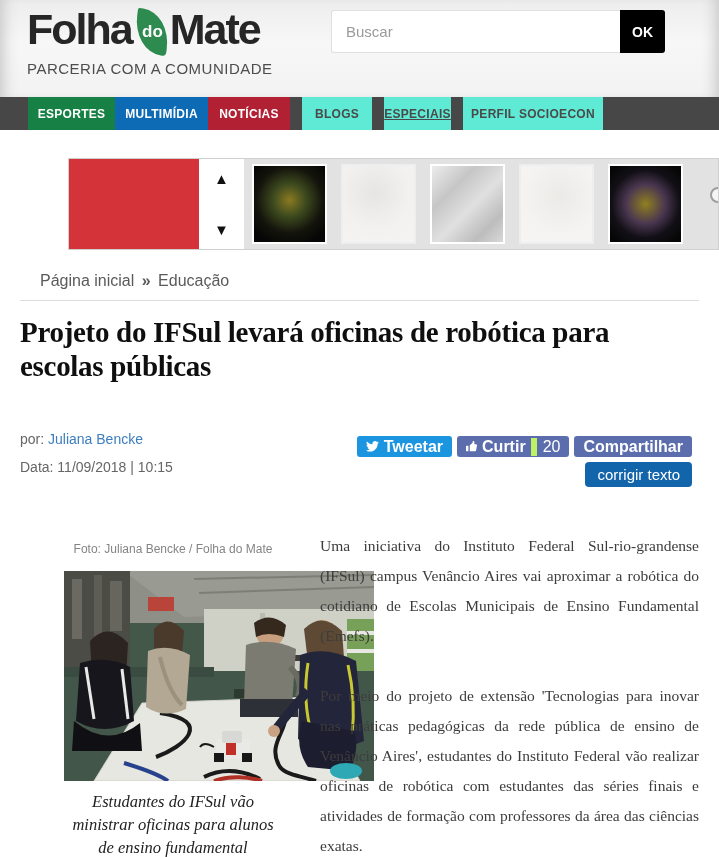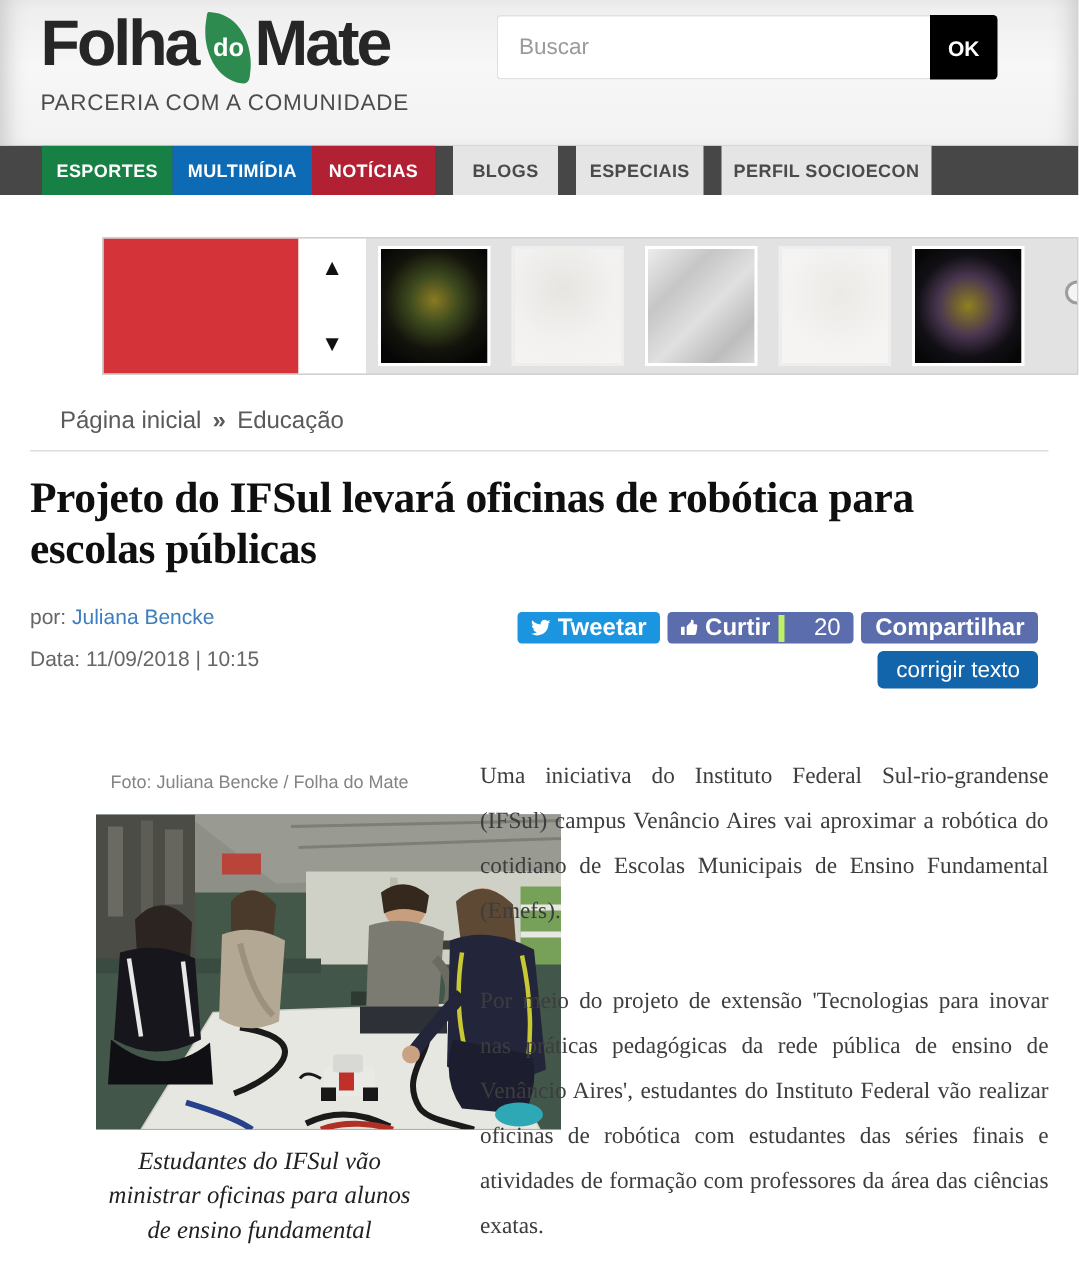"BLOGS" .nav-light { background: #e5e5e5 -> #5eead4 }
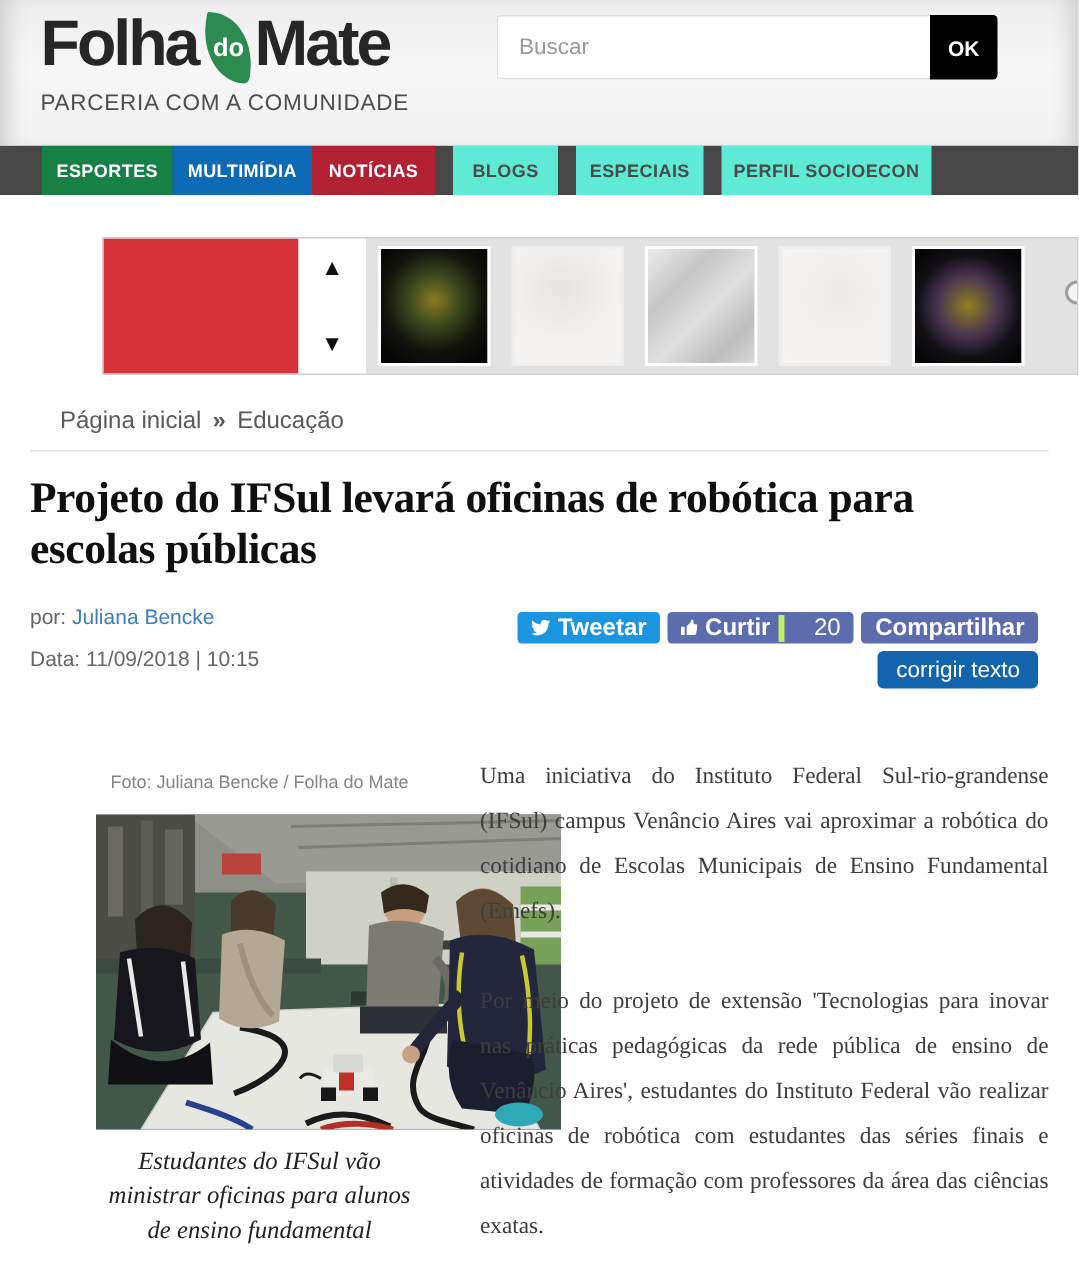"ESPECIAIS" .nav-especiais { text-decoration: none -> underline; width: 85px -> 67px }
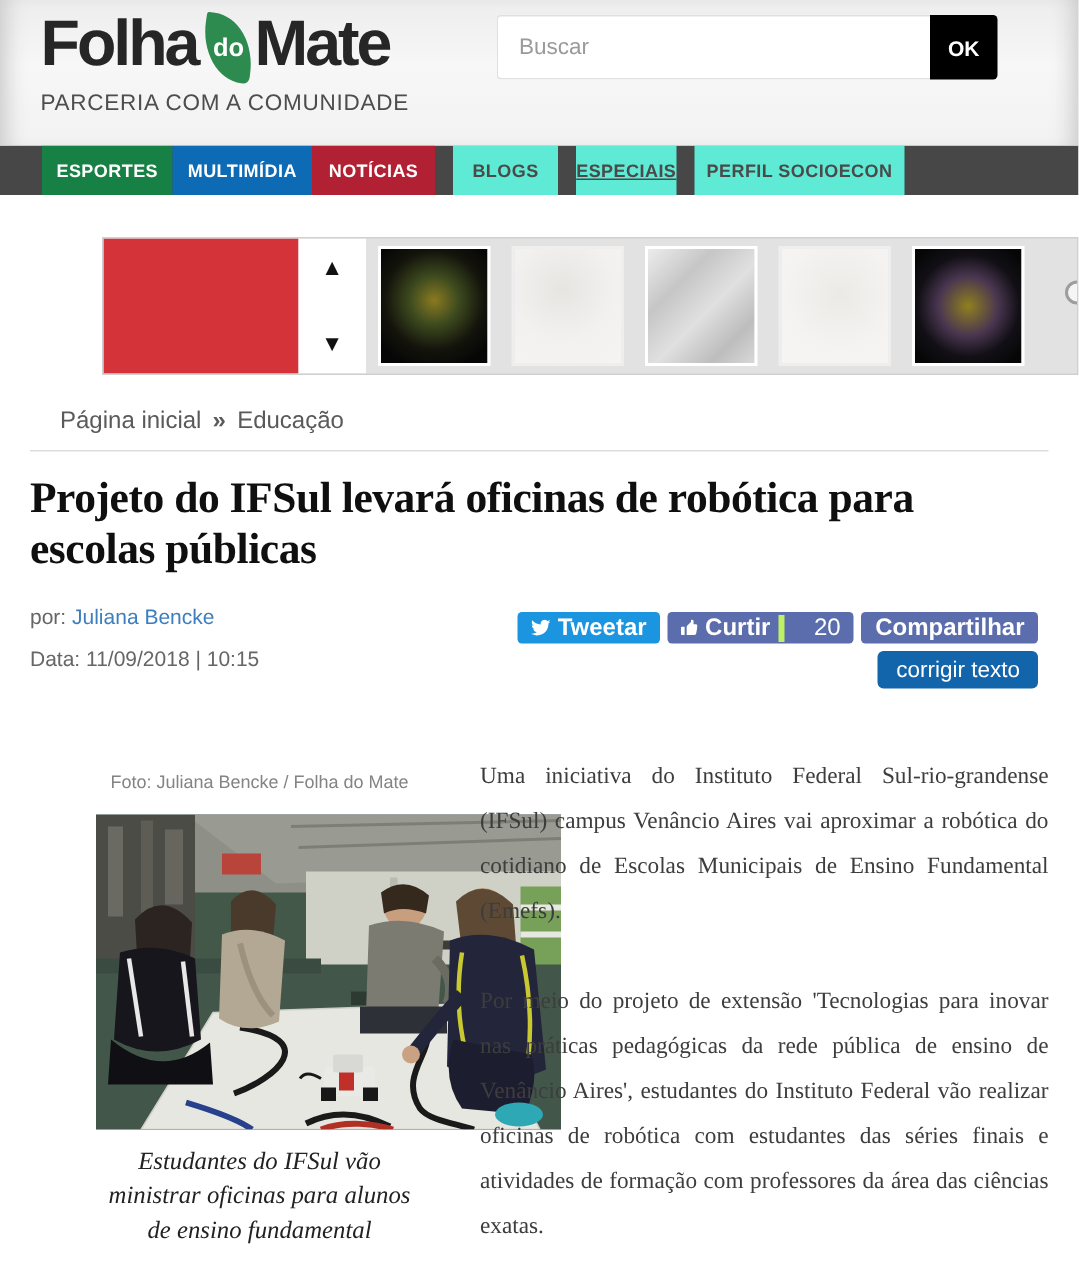"por: Juliana Bencke" .byline-row { margin-top: 20px -> 48px }
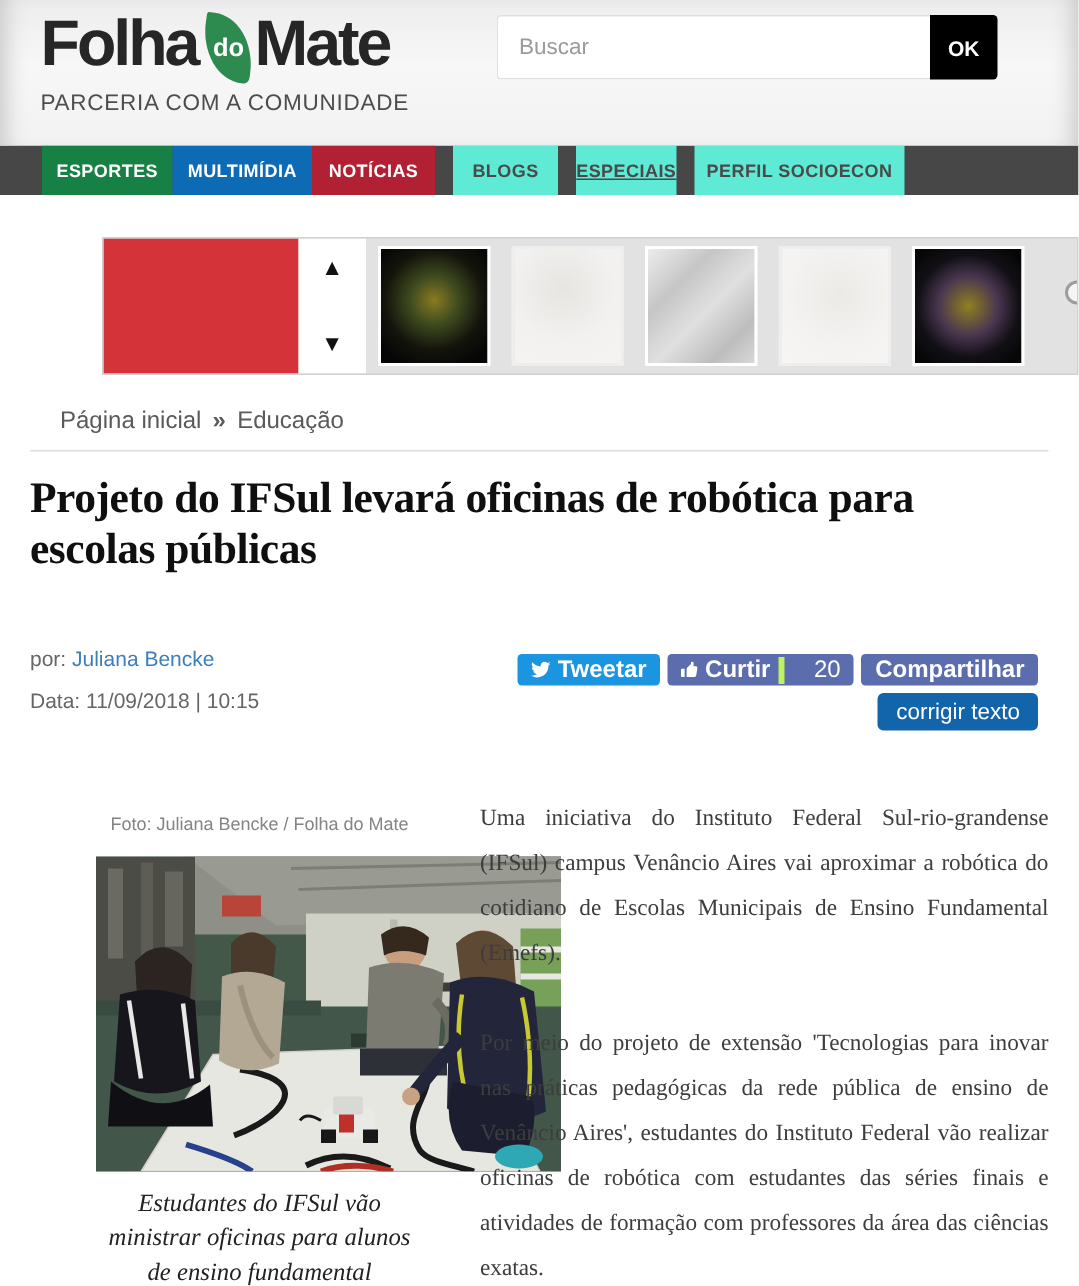"20" .btn-fb .count { border-left: 4px solid #bef264 -> 6px solid #bef264; padding-left: 20px -> 6px }
